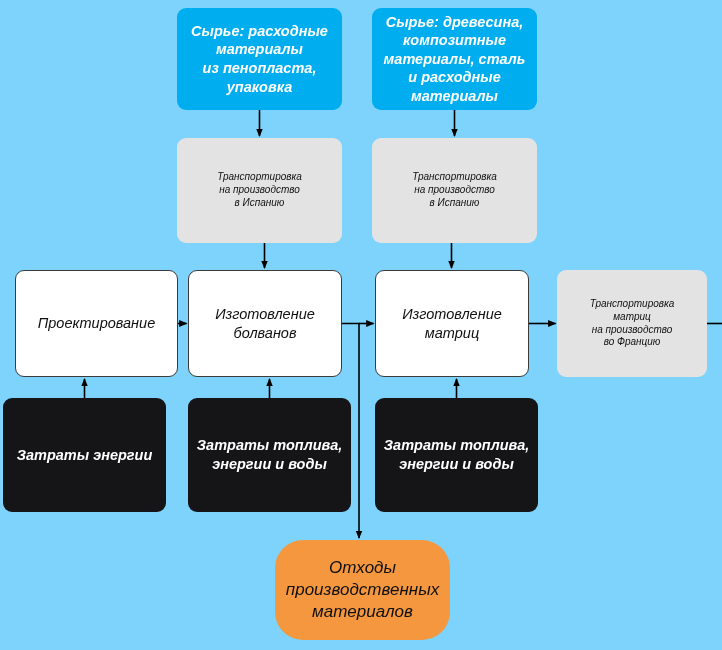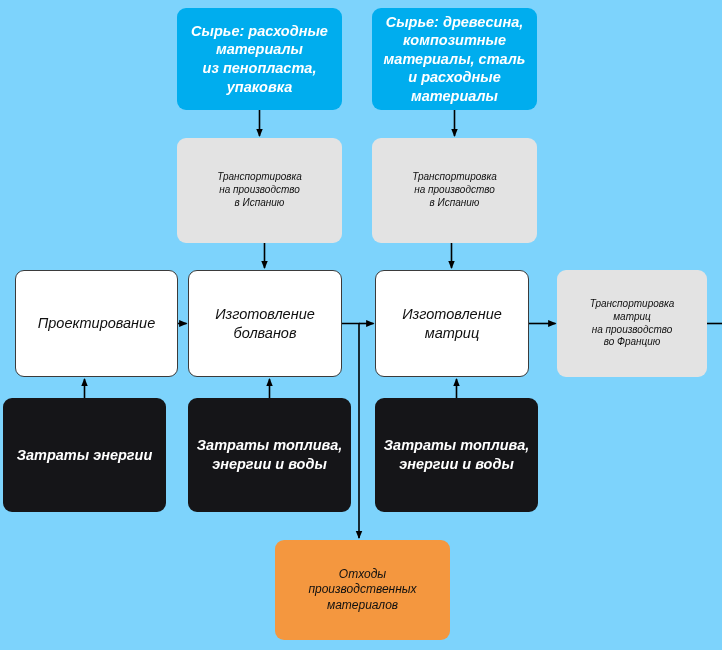"Отходы" .node-waste { border-radius: none -> 28px; font-size: 12px -> 17px }
